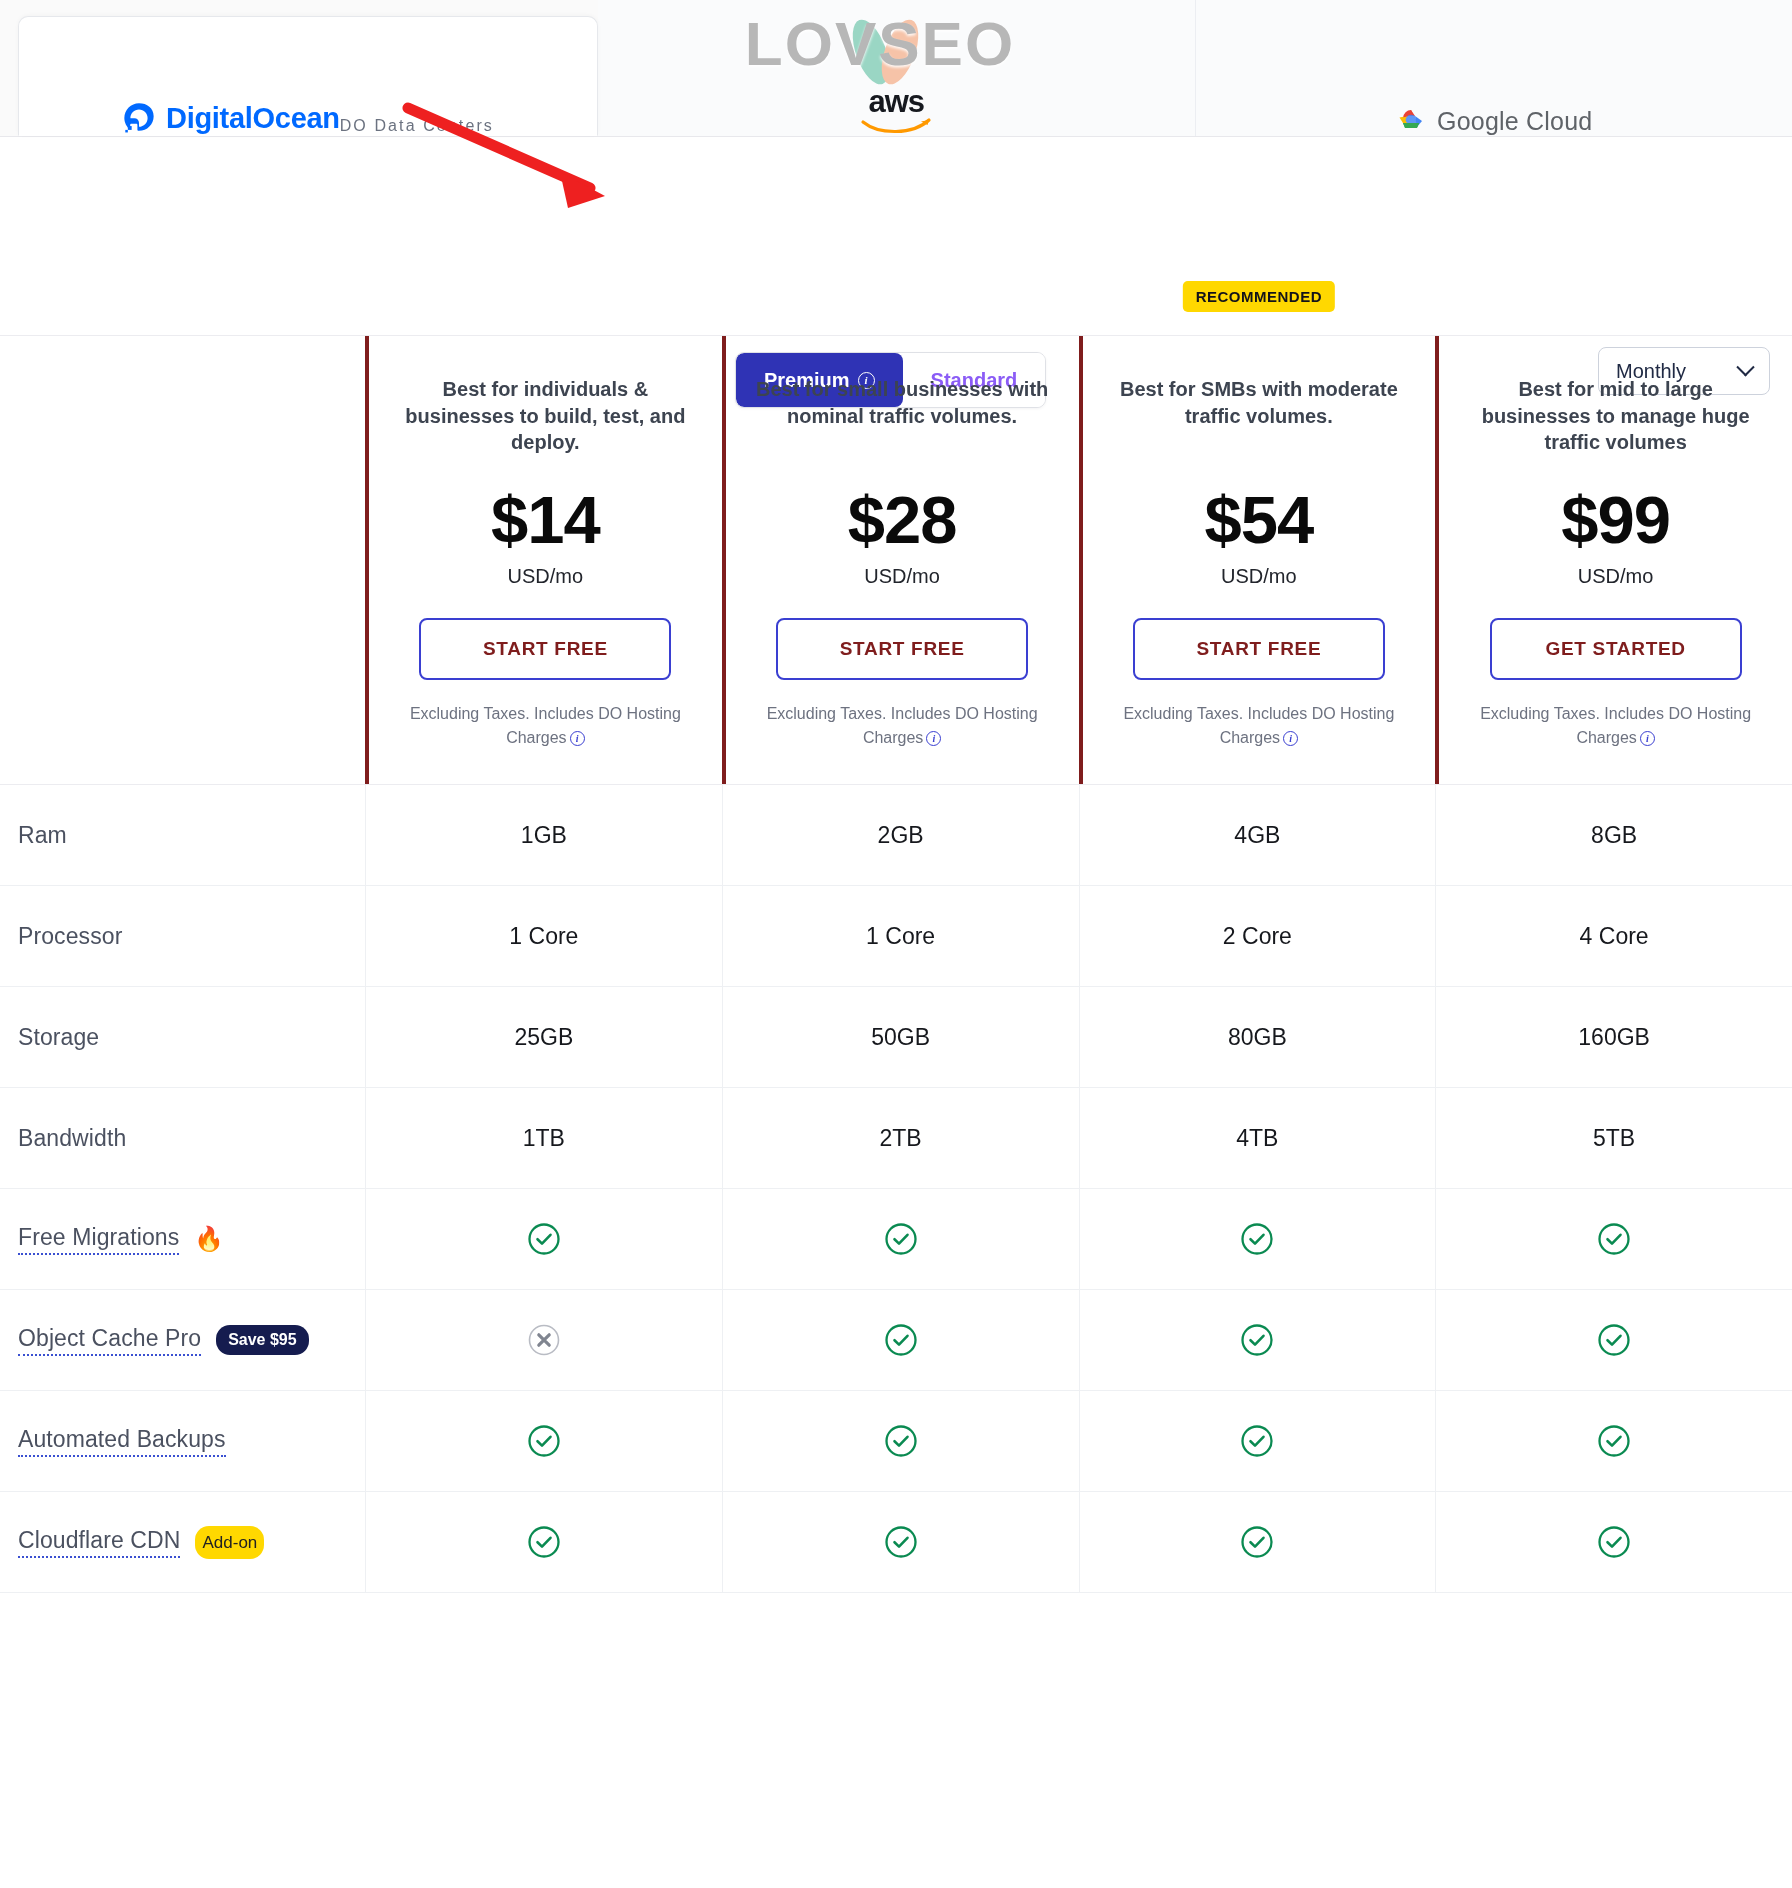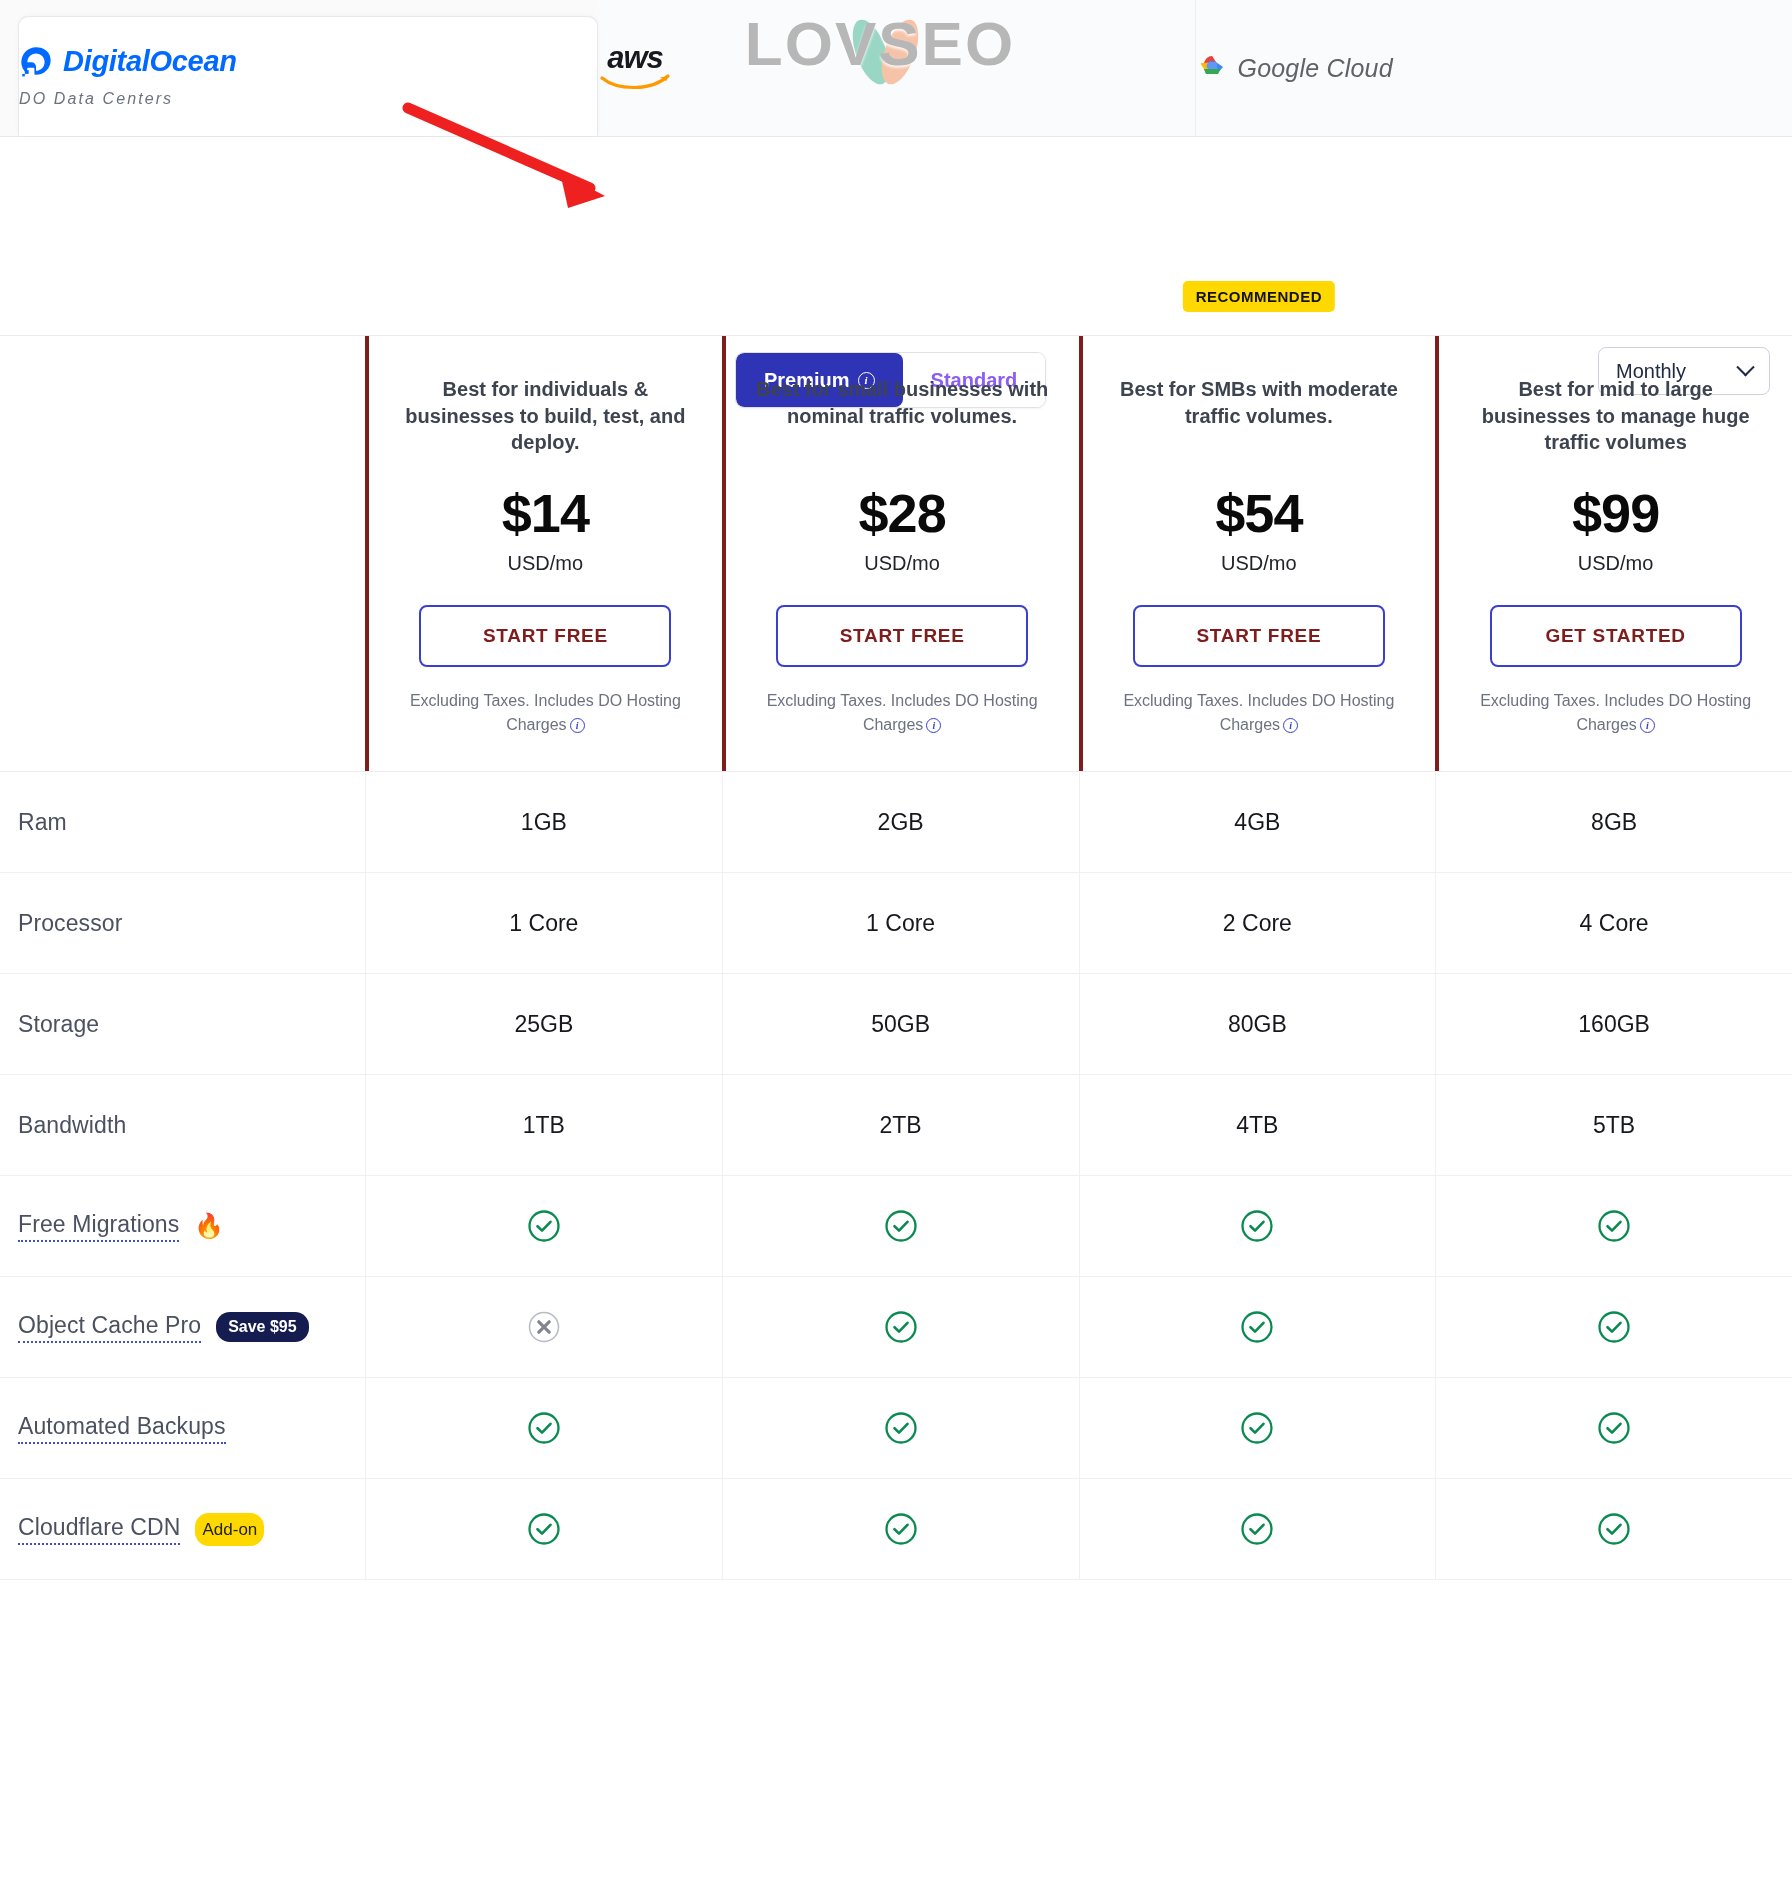"DigitalOcean" .provider-tab { align-items: flex-start -> flex-end; flex-direction: column -> row; font-style: italic -> none }
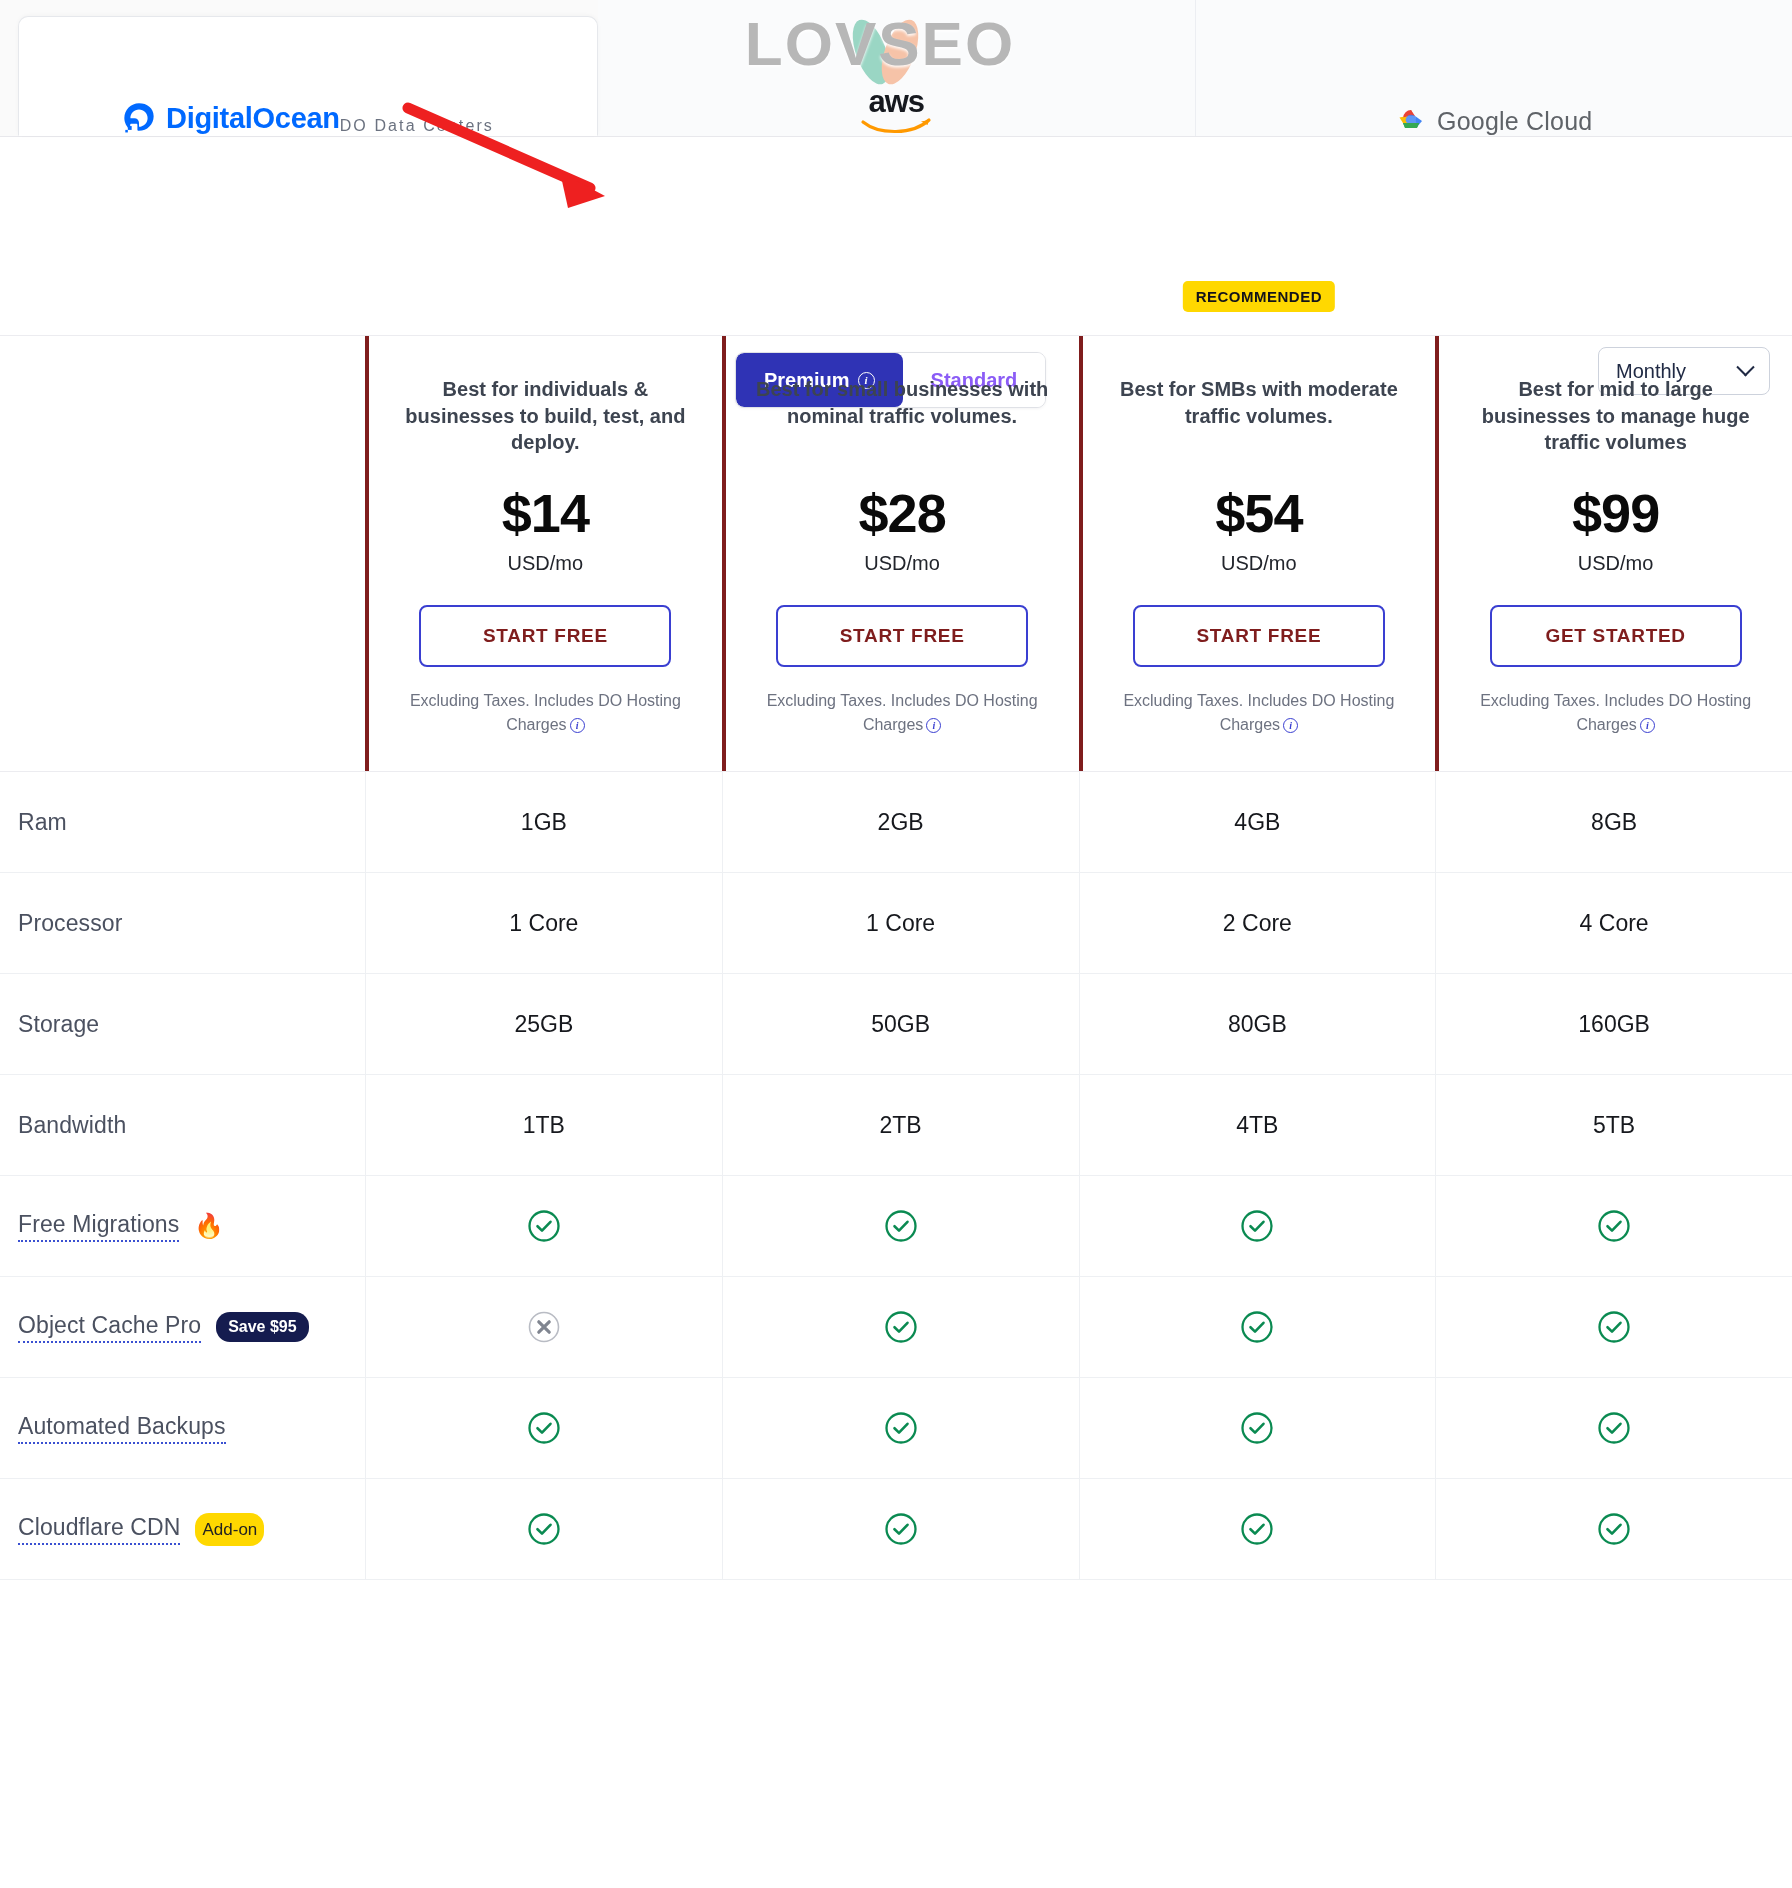"$14" .plan-price { font-size: 54px -> 67px }
